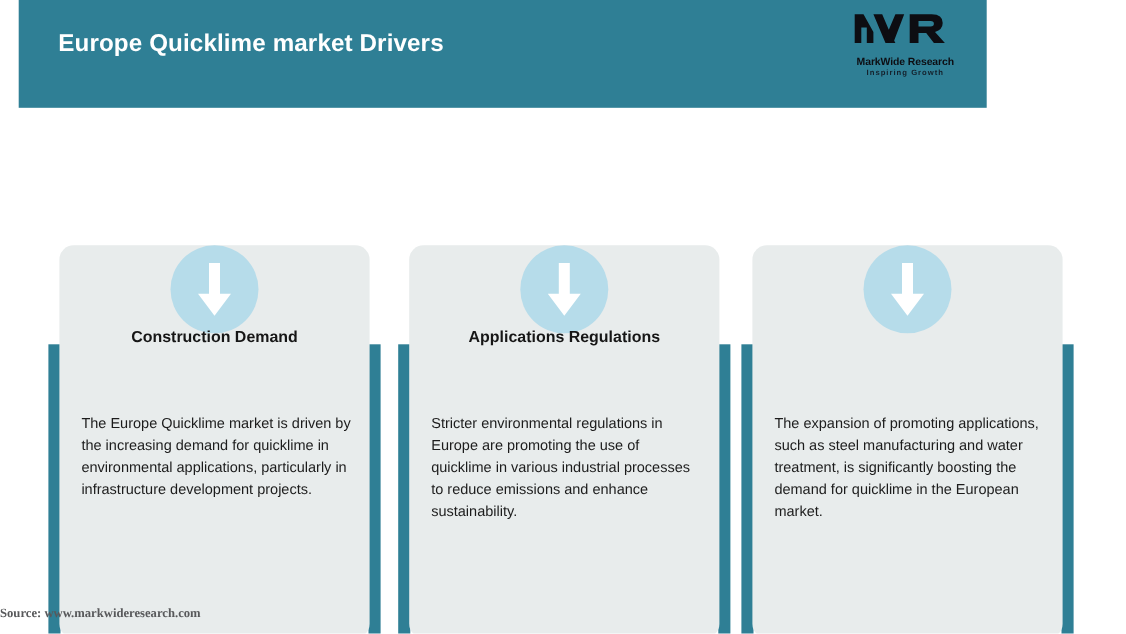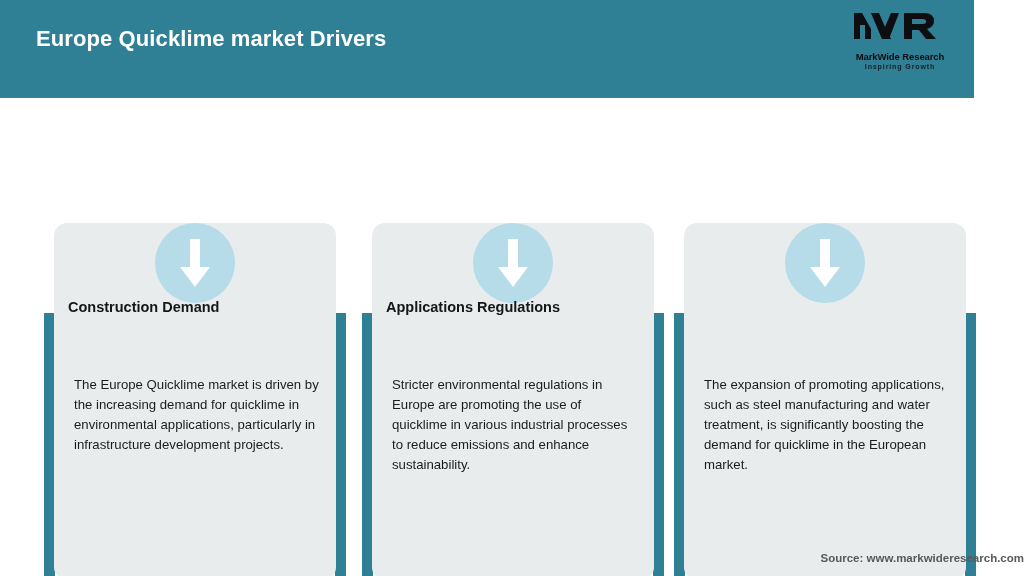"Europe Quicklime market Drivers" .header-bar { left: 0 -> 17px; width: 974px -> 880px }
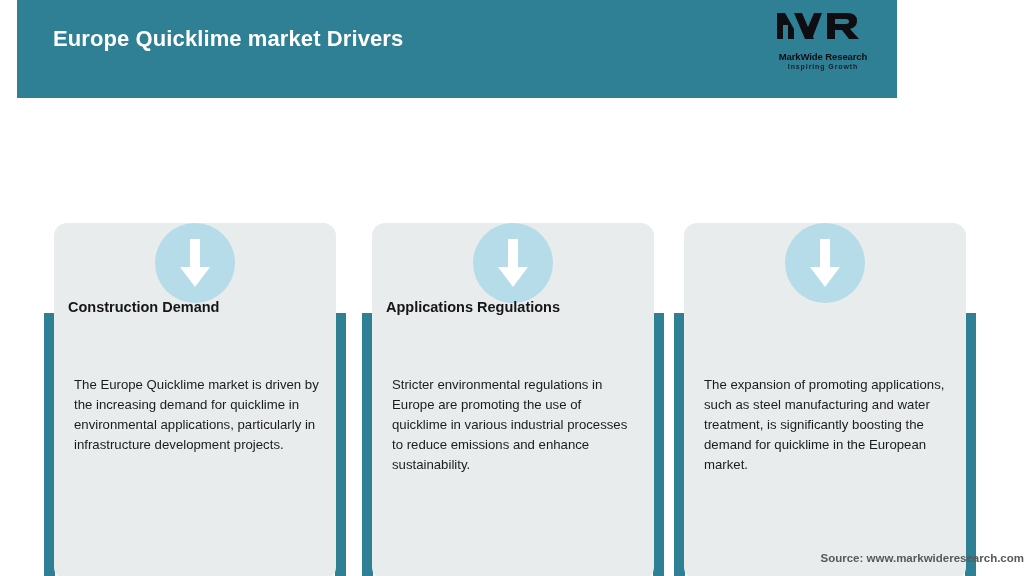"Construction Demand" .card-title { text-align: left -> center }
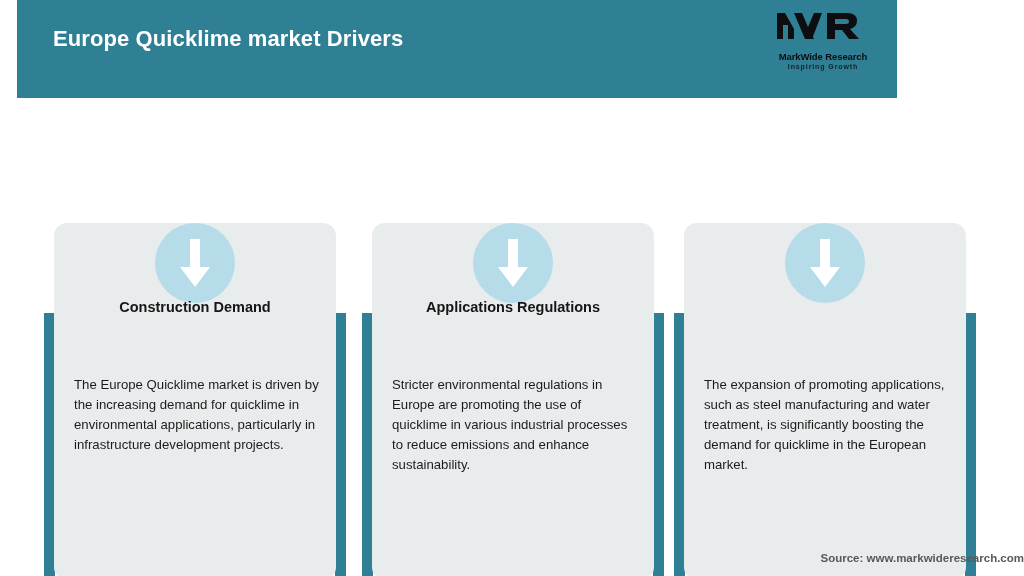"Source: www.markwideresearch.com" .footer-source { font-family: Liberation Sans, sans-serif -> Liberation Serif, serif; text-align: right -> left }
